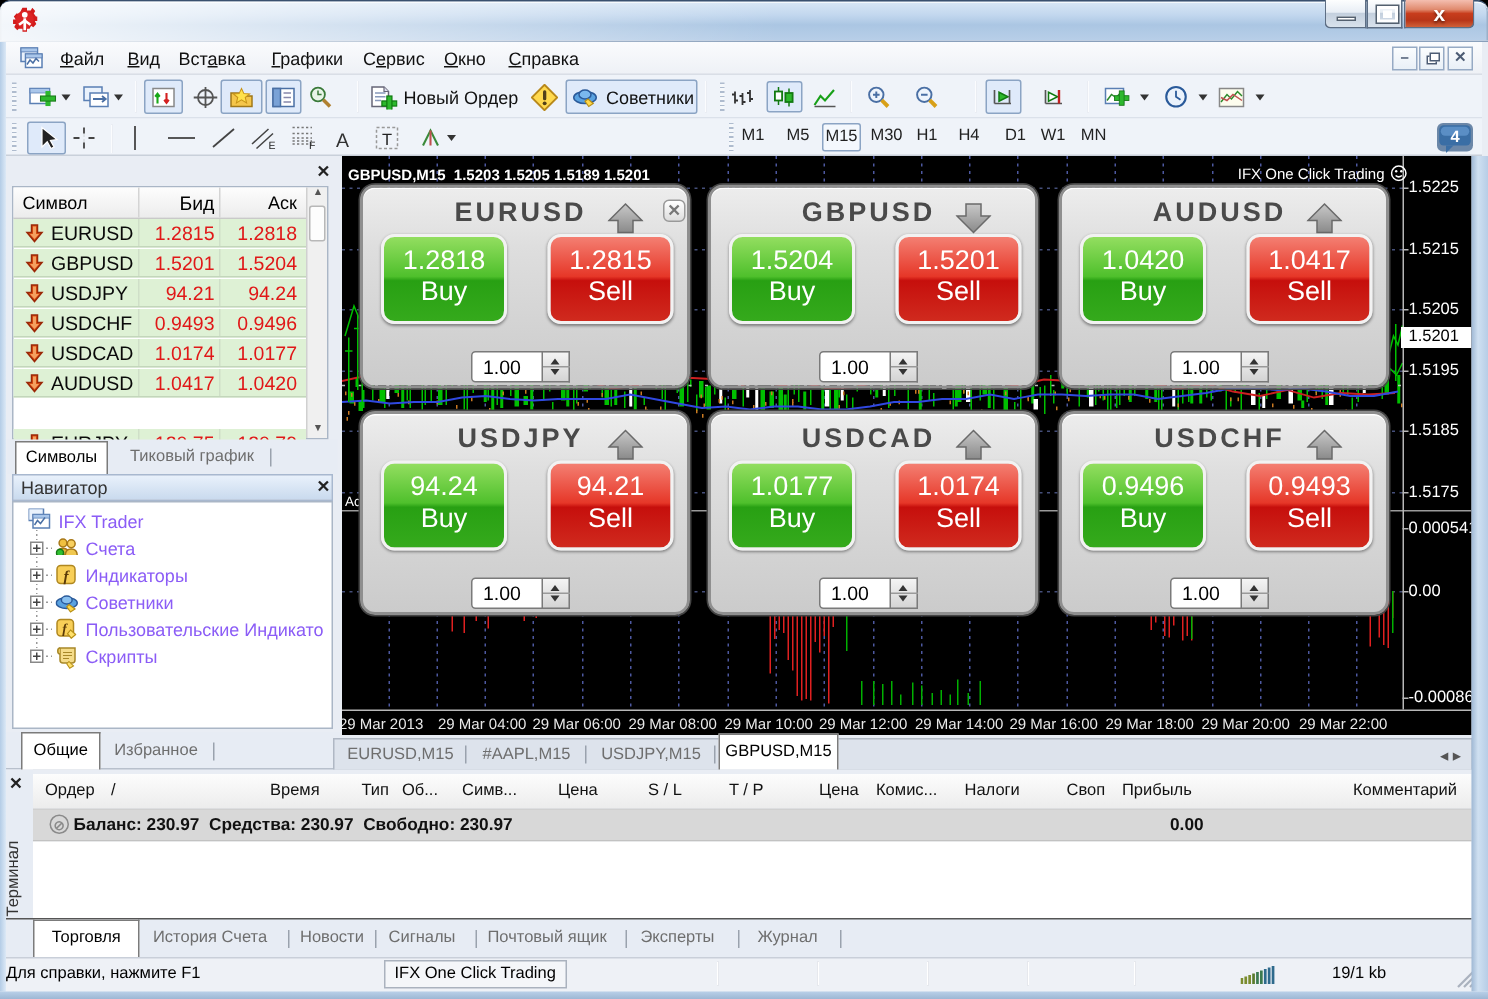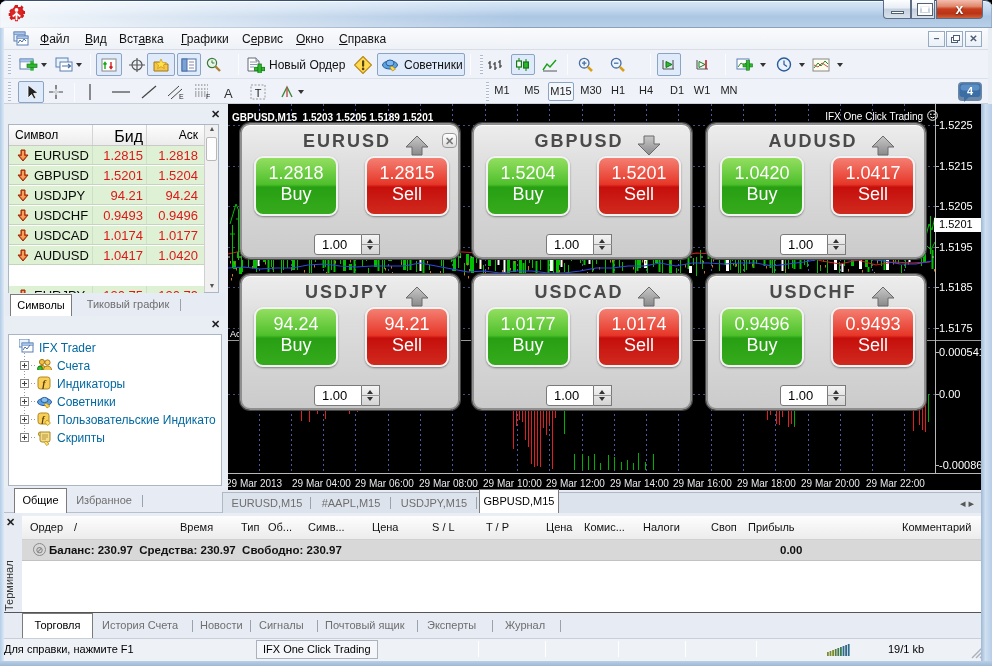"Бид" span { font-size: 16px -> 13px }
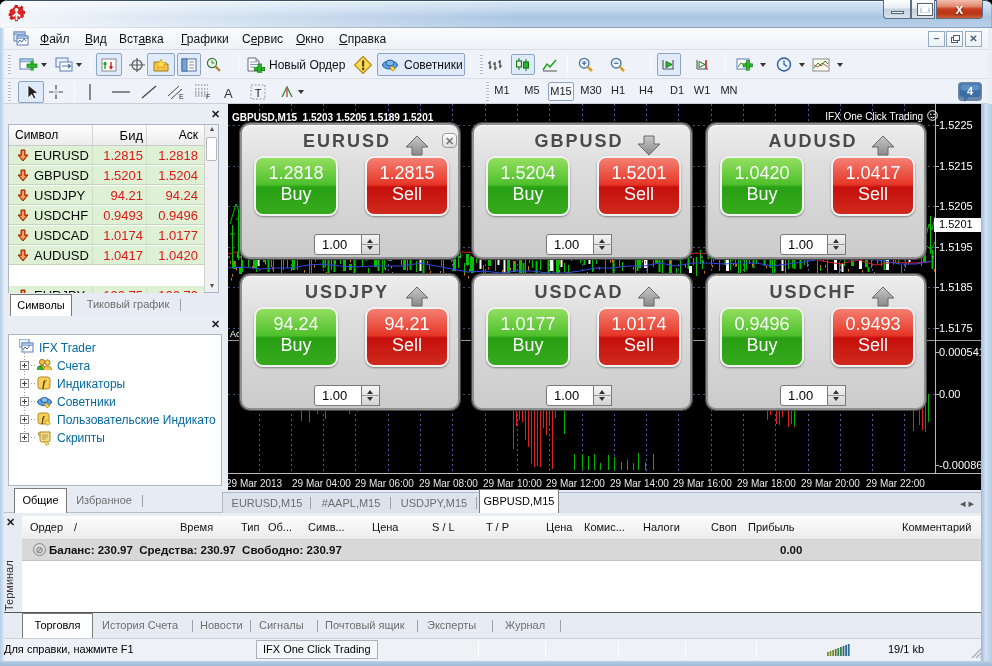"Навигатор" div.phead { html: none -> <div>Навигатор</div> }
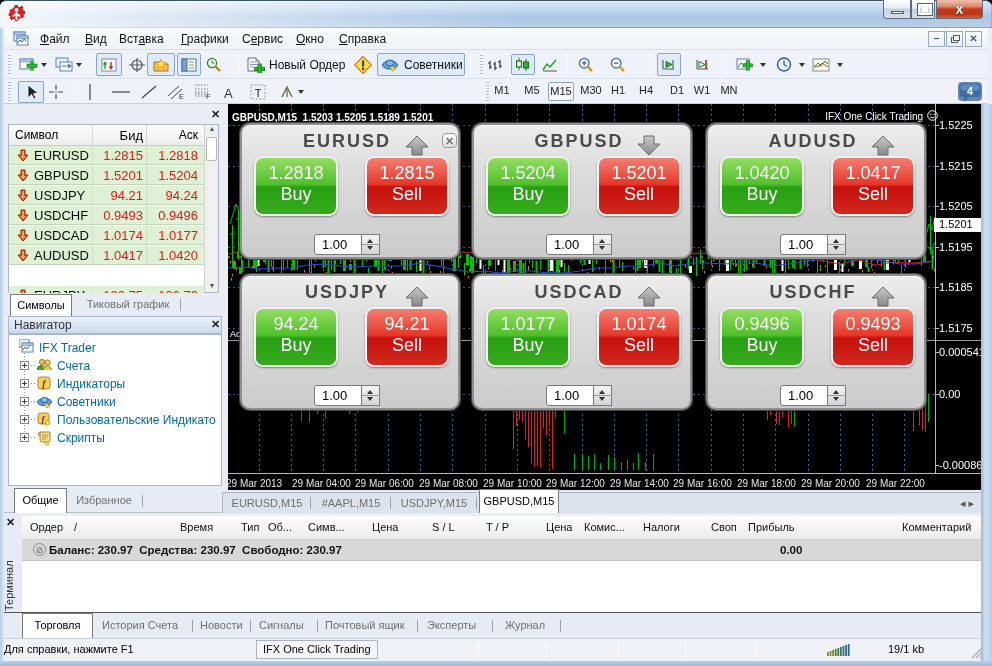"IFX Trader" .tnode { color: #0369a1 -> #8b5cf6 }
